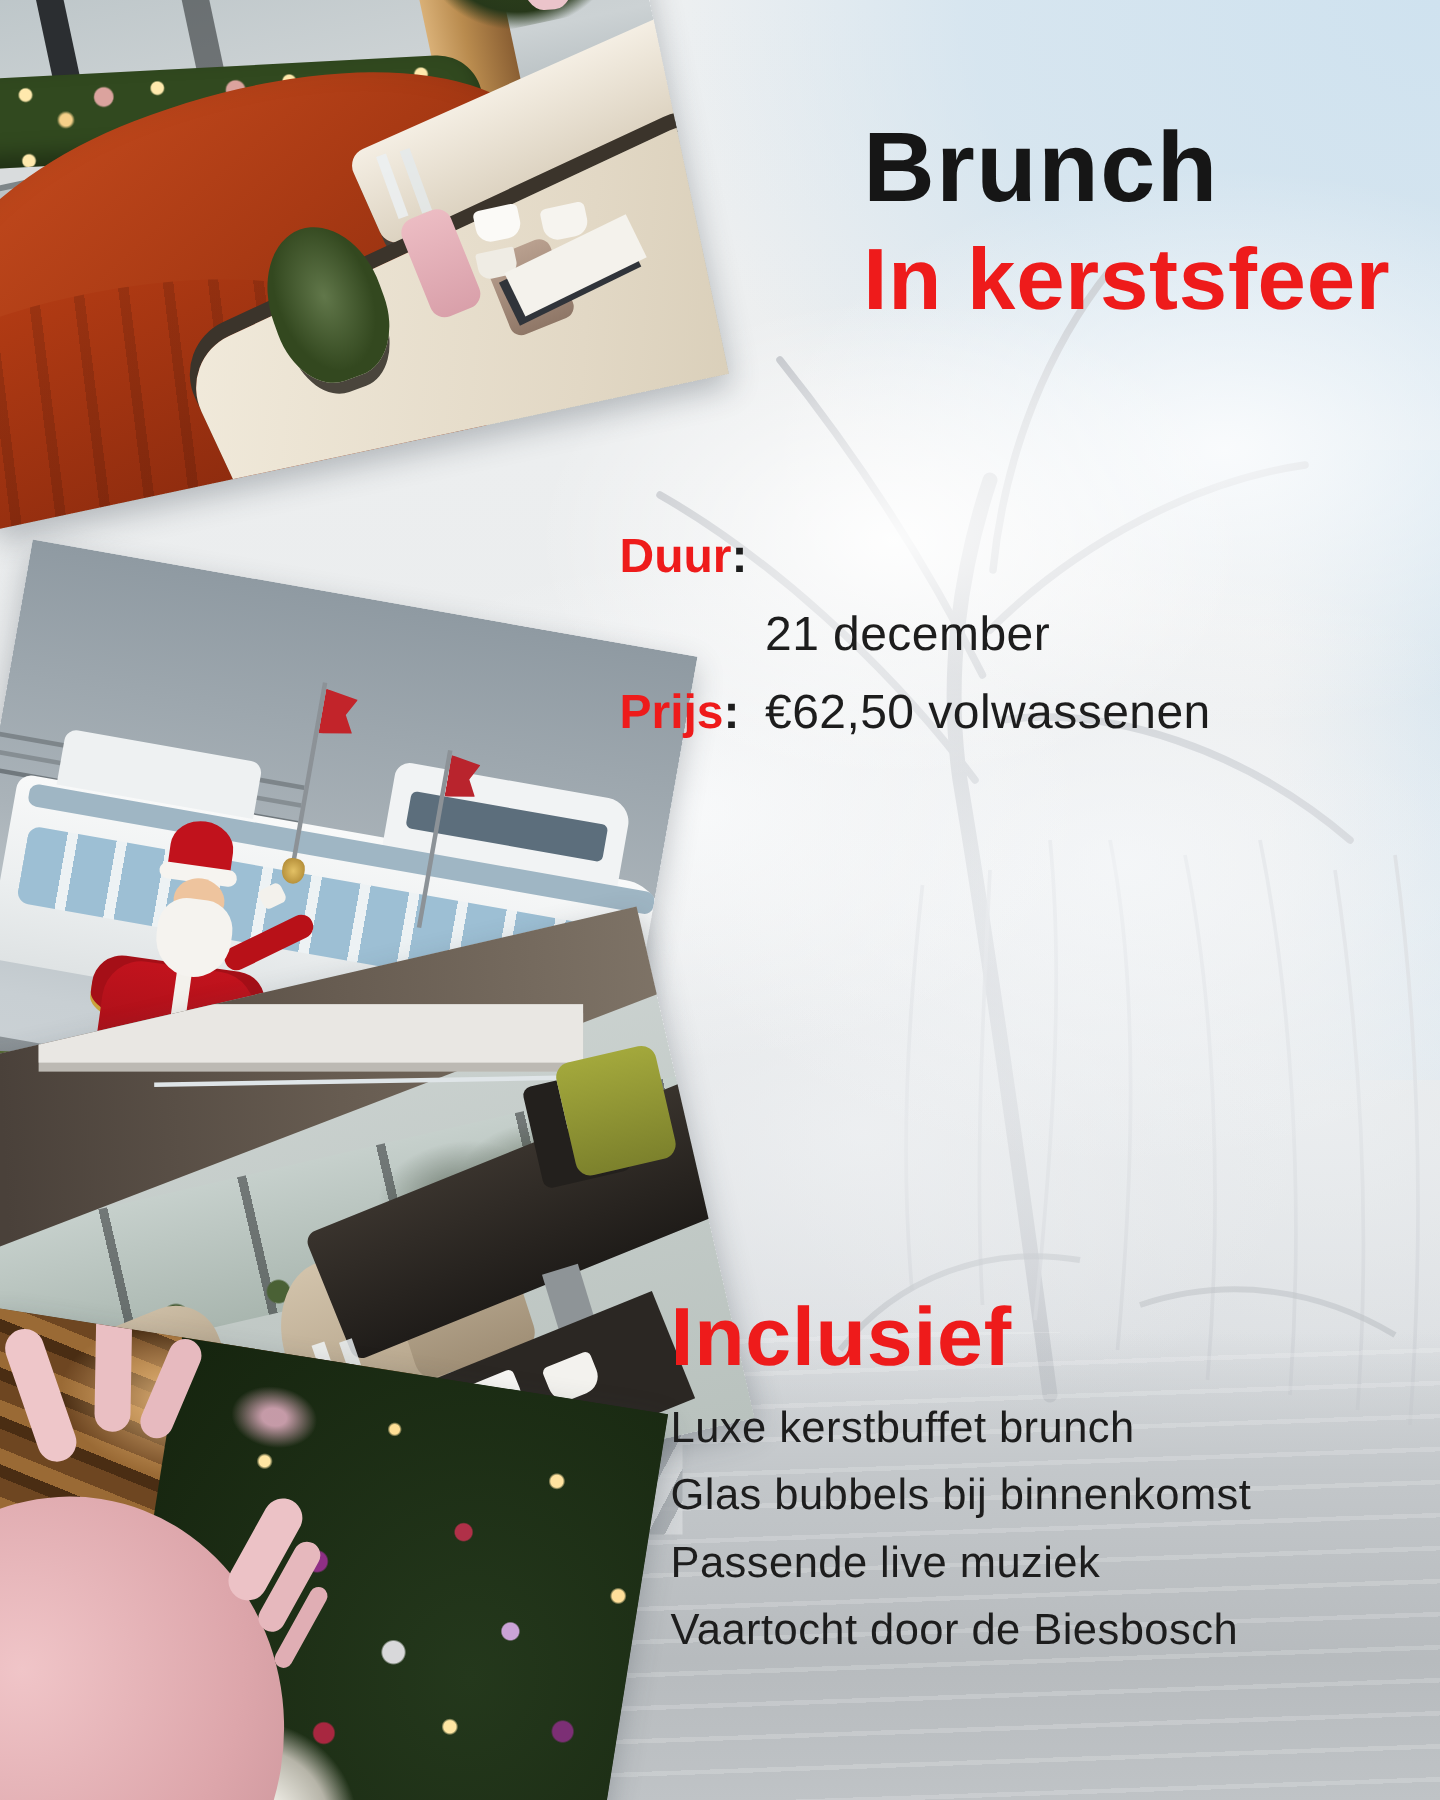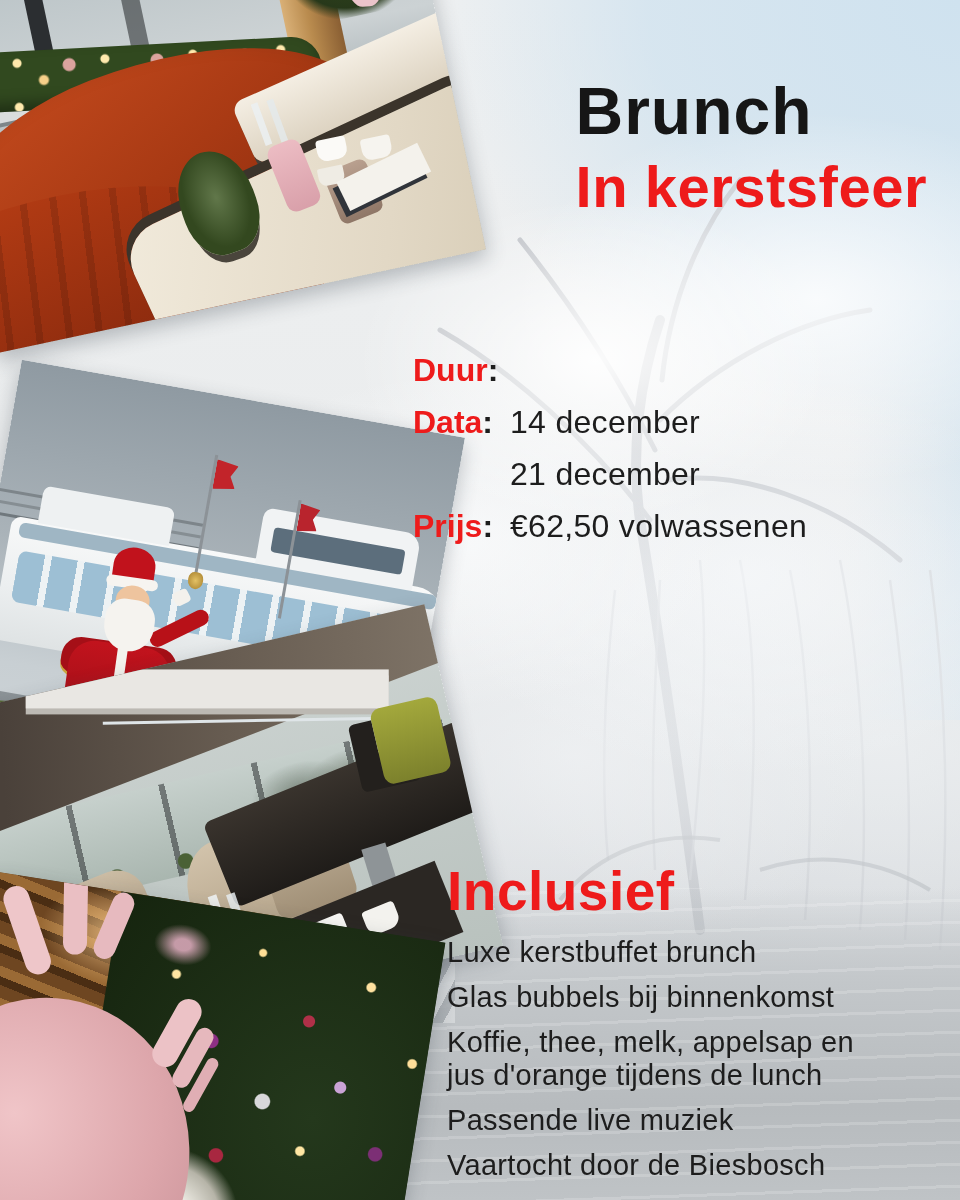"Data:" div.drow { html: <div> <span><span>Data</span><span>:</span></span> <span>14 december</span> </div> -> none }
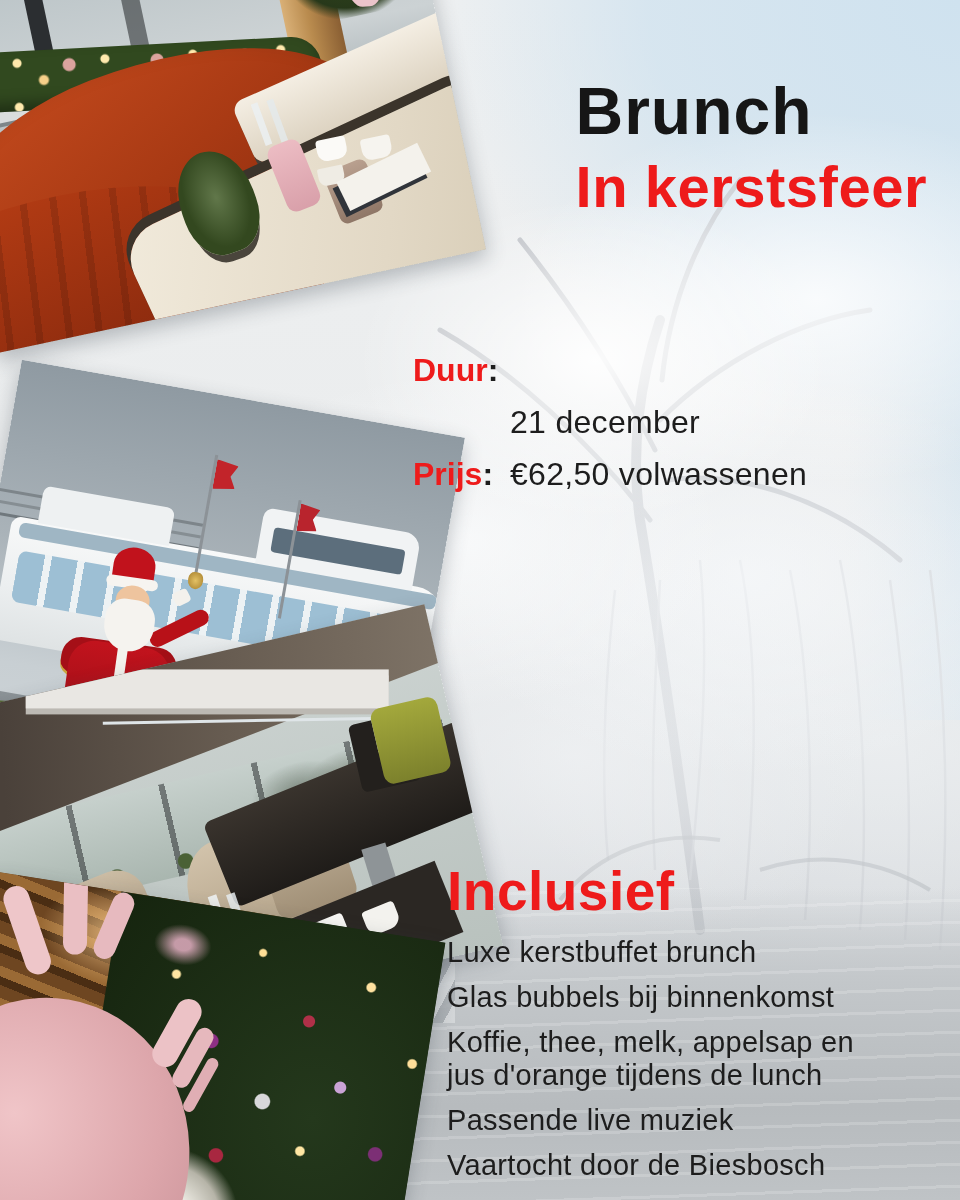"Koffie, thee, melk, appelsap en" div.inc-item { html: <div>Koffie, thee, melk, appelsap en jus d'orange tijdens de lunch</div> -> none }
